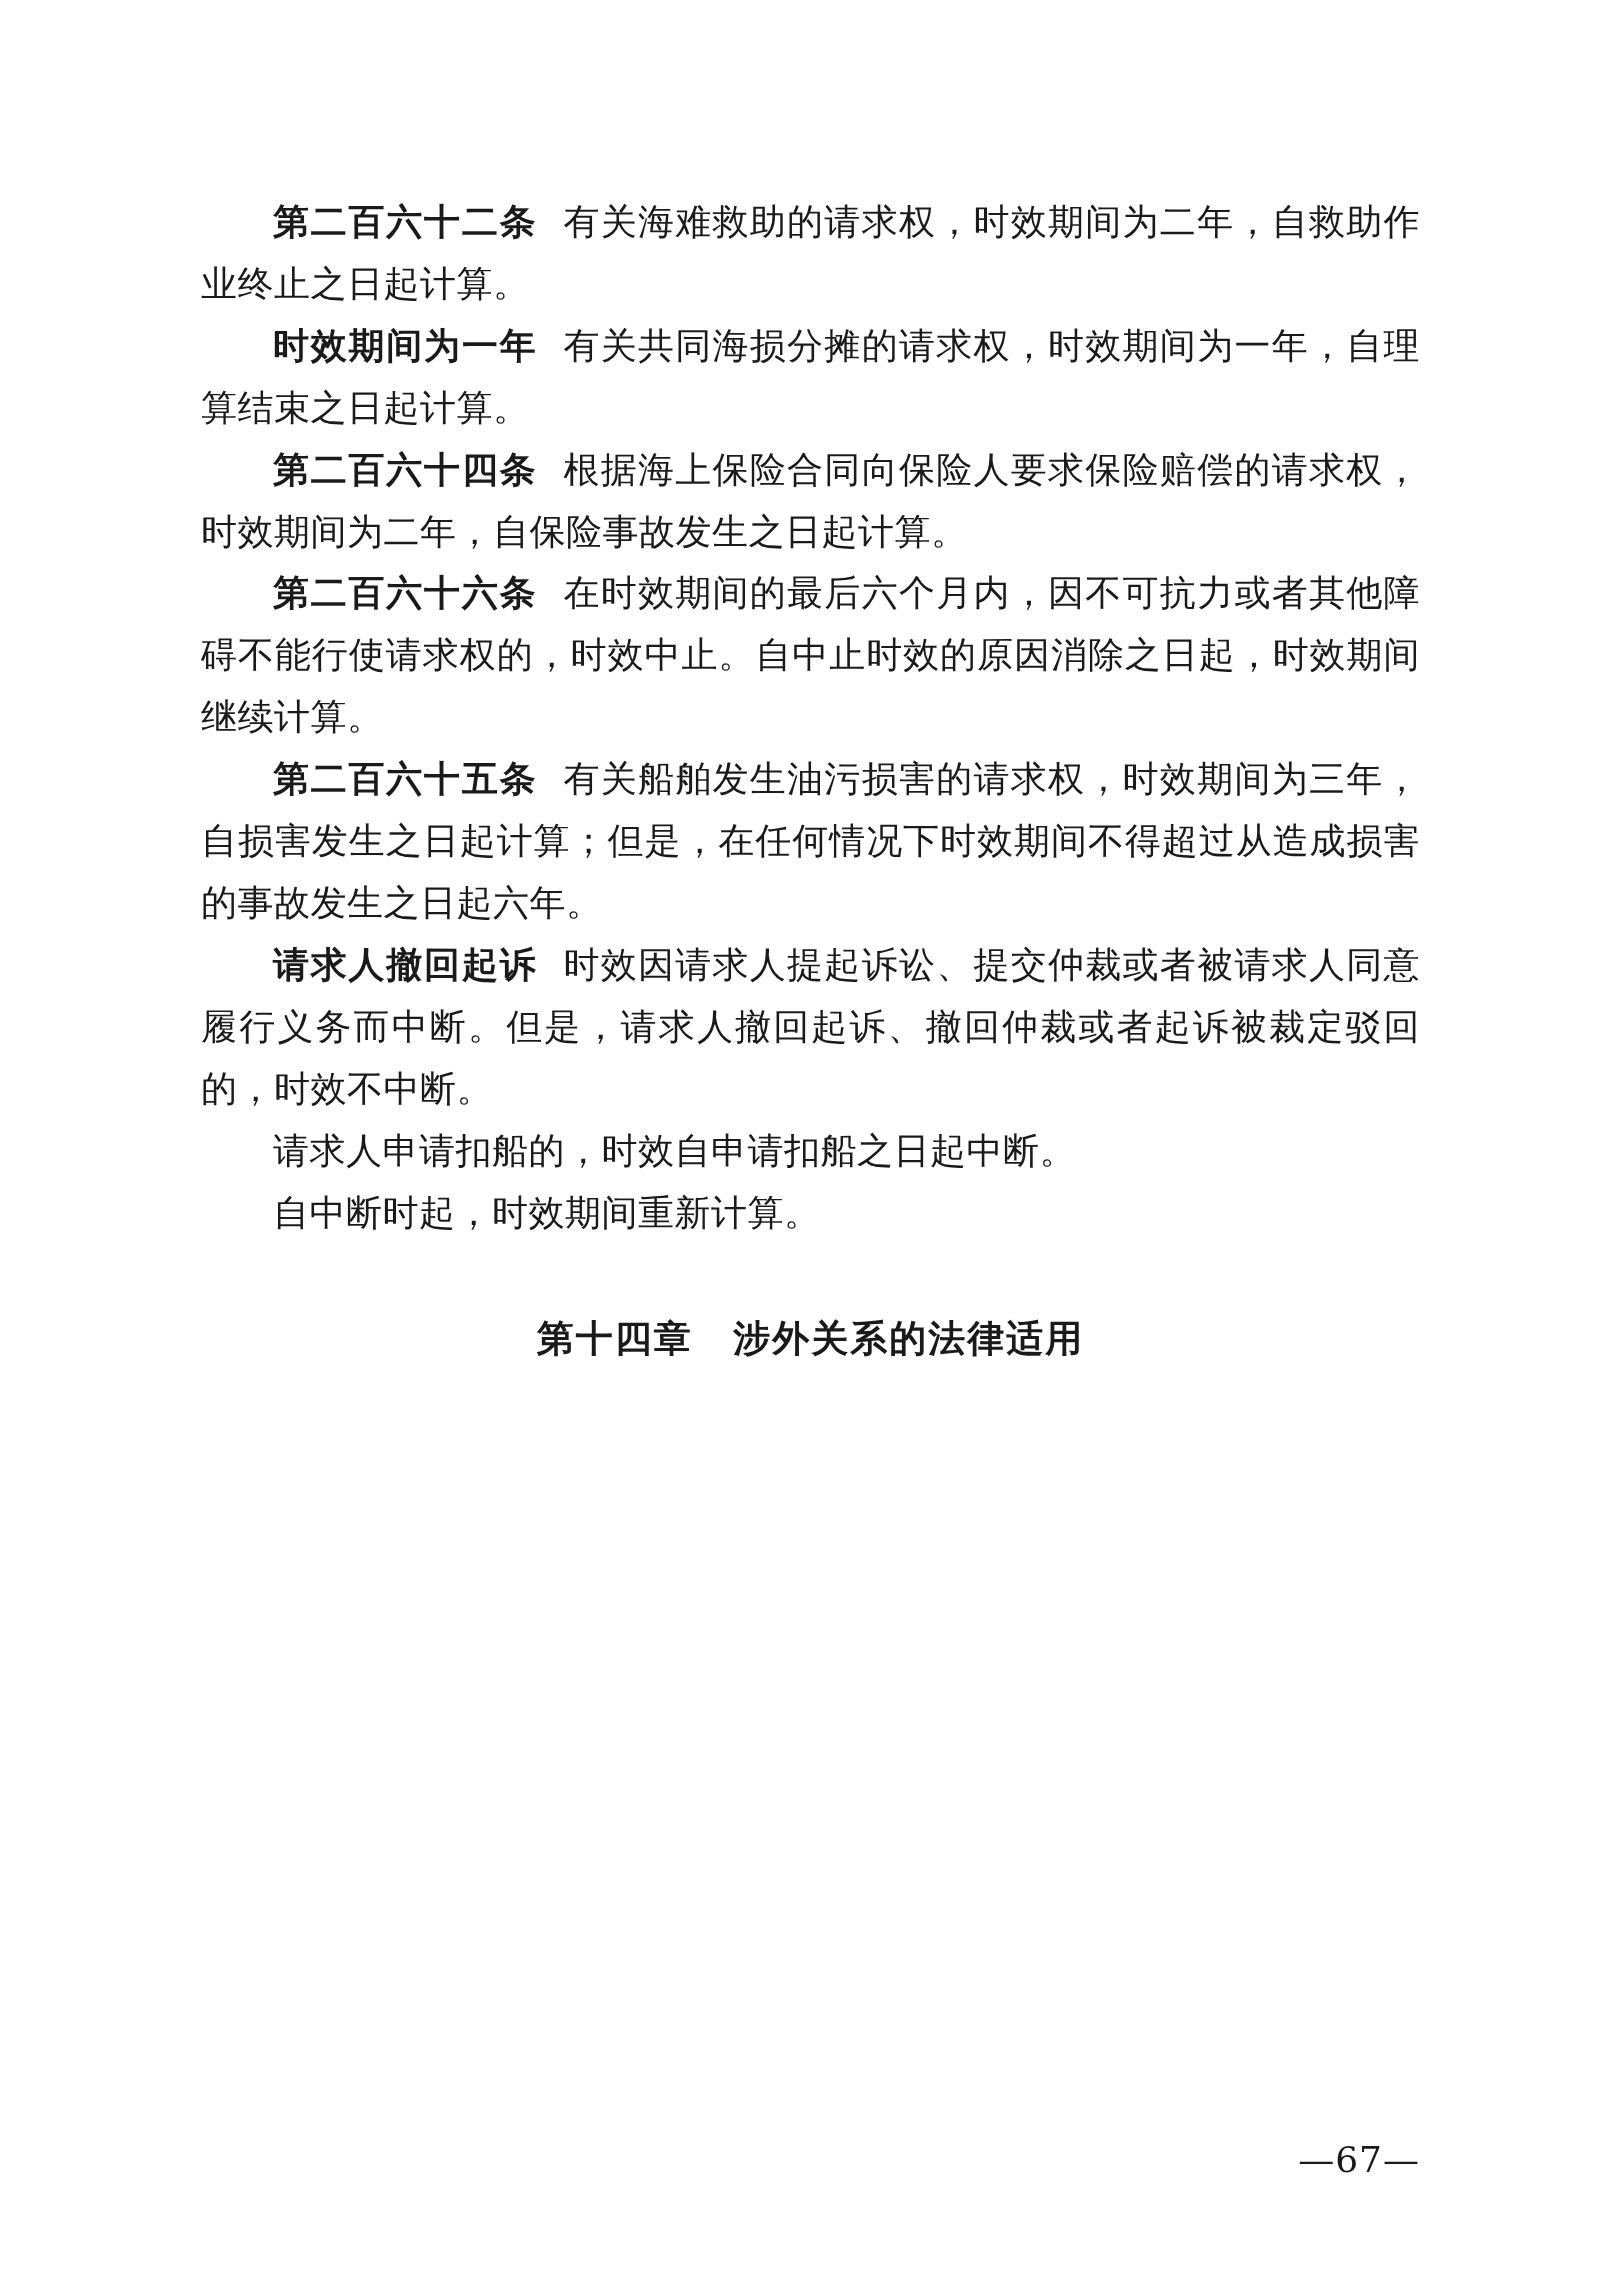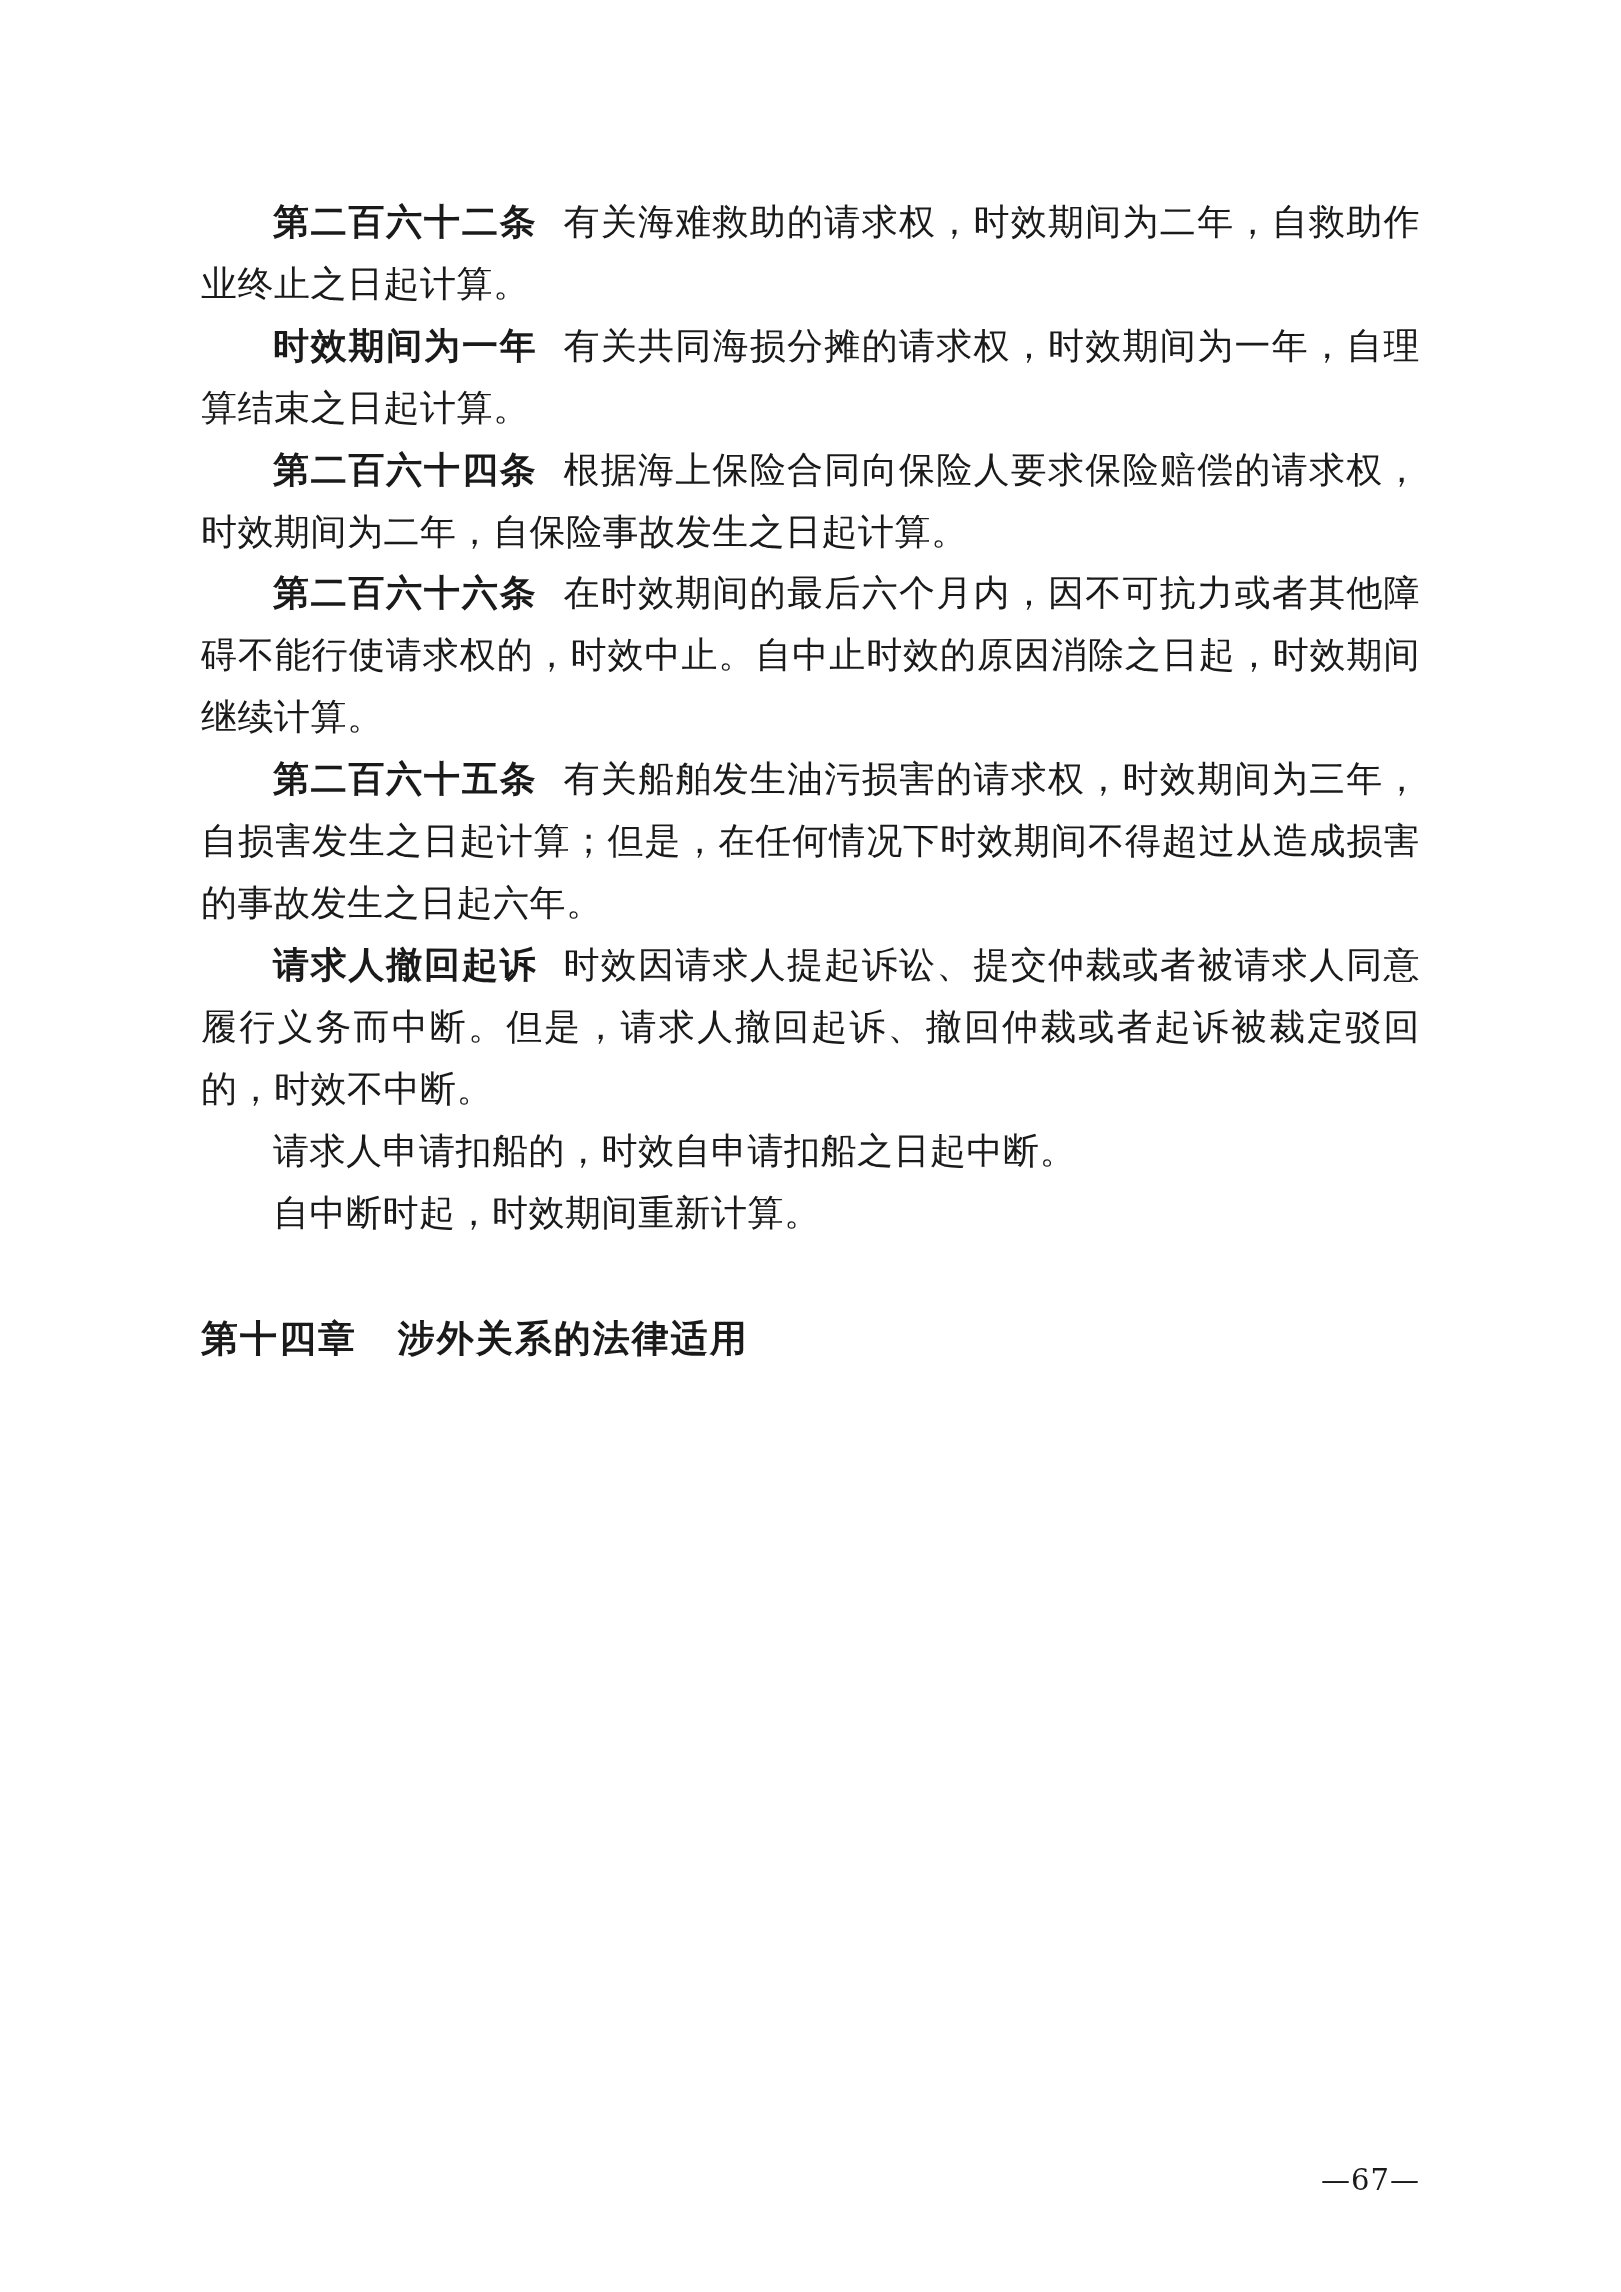"第十四章 涉外关系的法律适用" .chapter-heading { text-align: left -> center }
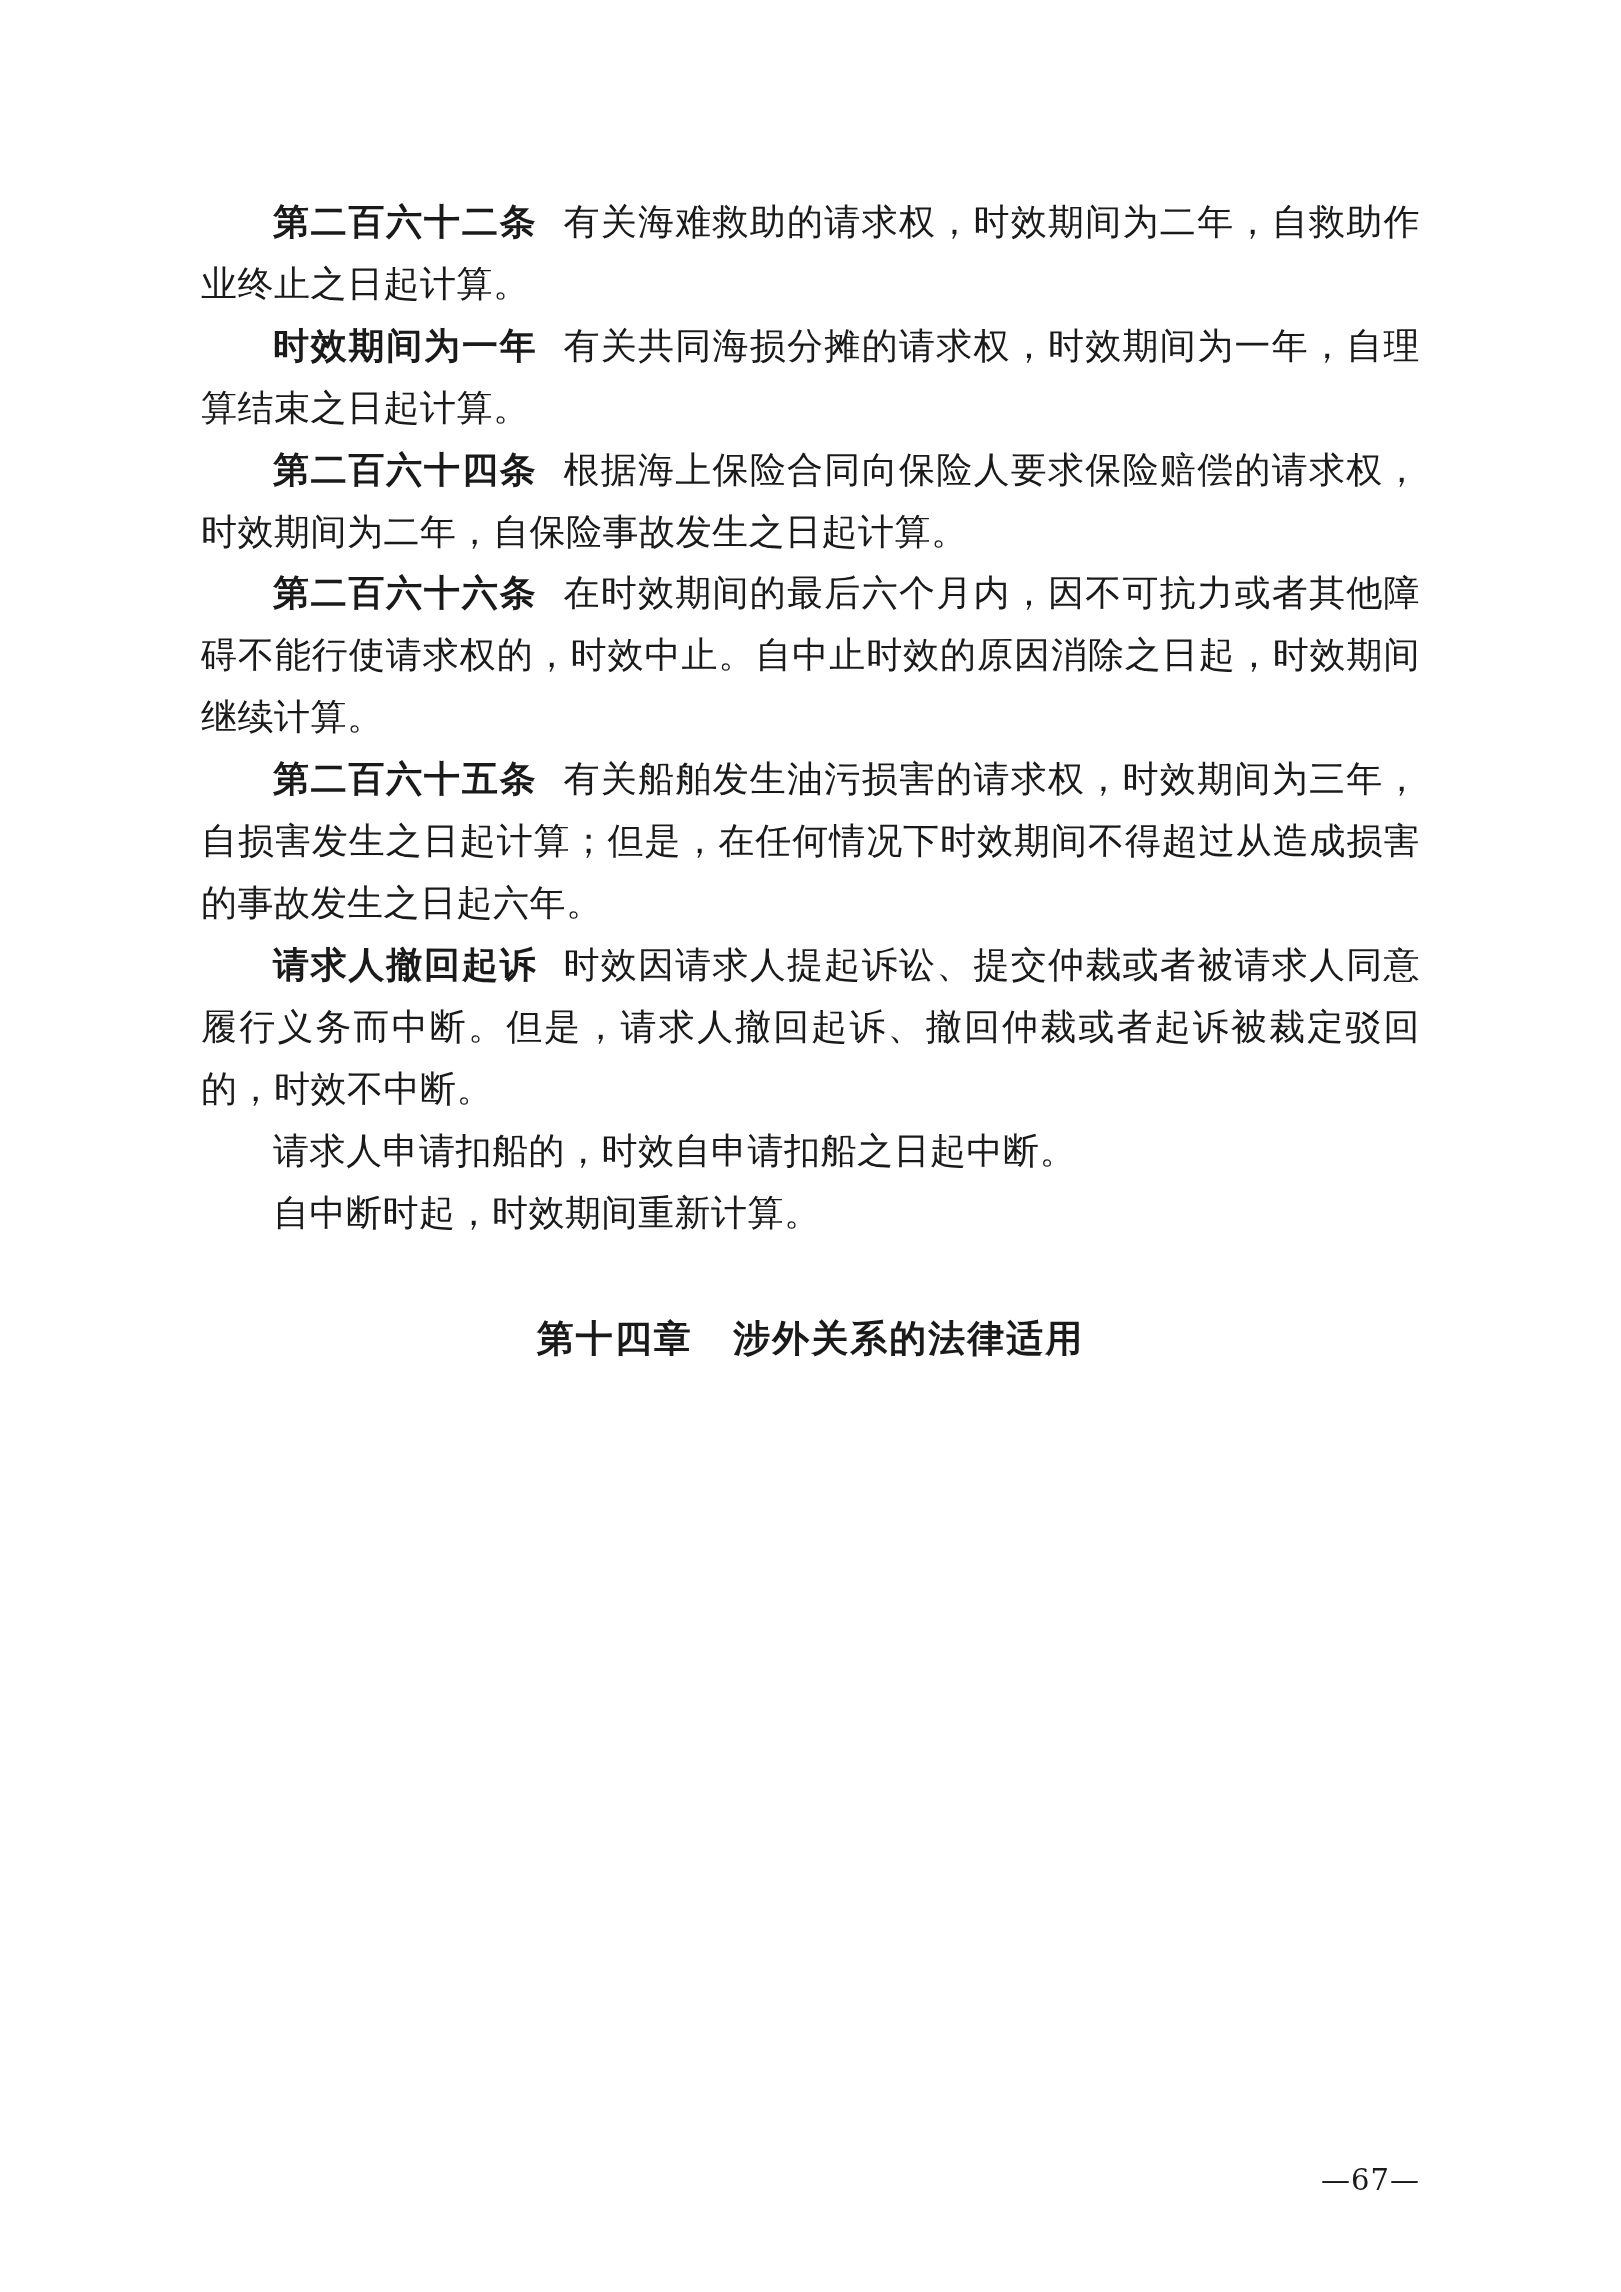"—67—" .page-number { bottom: 96px -> 113px; font-size: 29px -> 36px }
